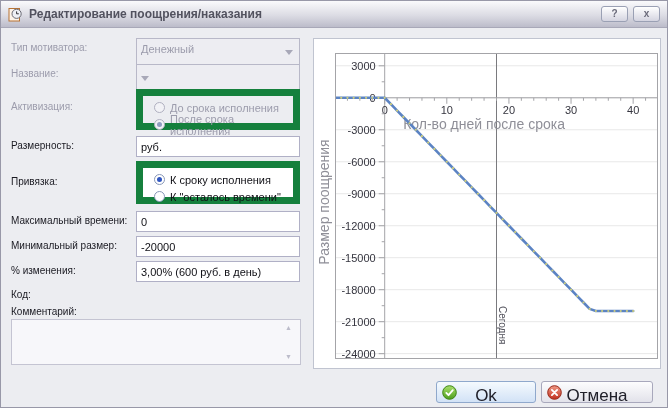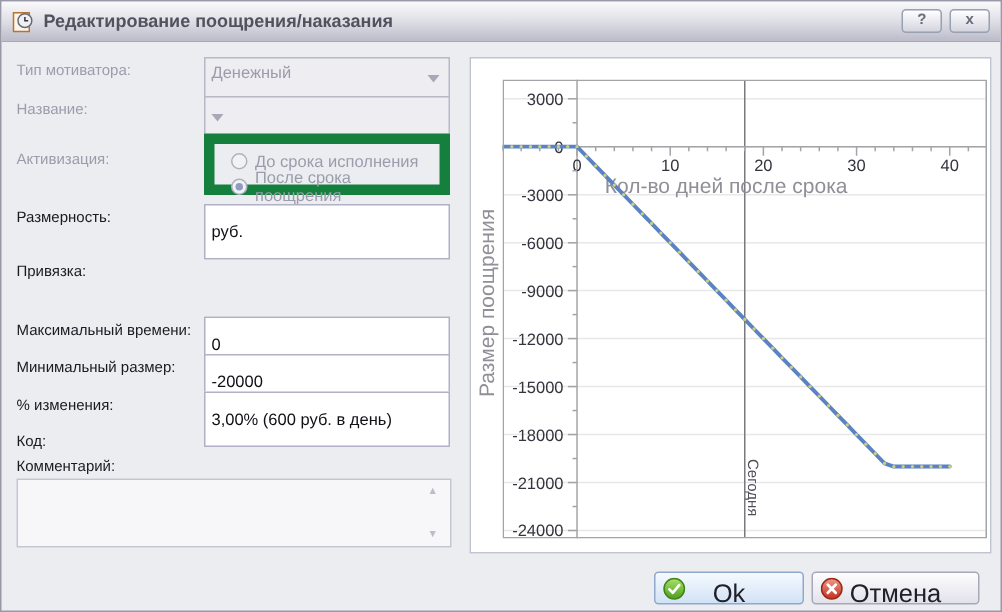"После срока поощрения" span.rtext { text: поощрения -> исполнения }
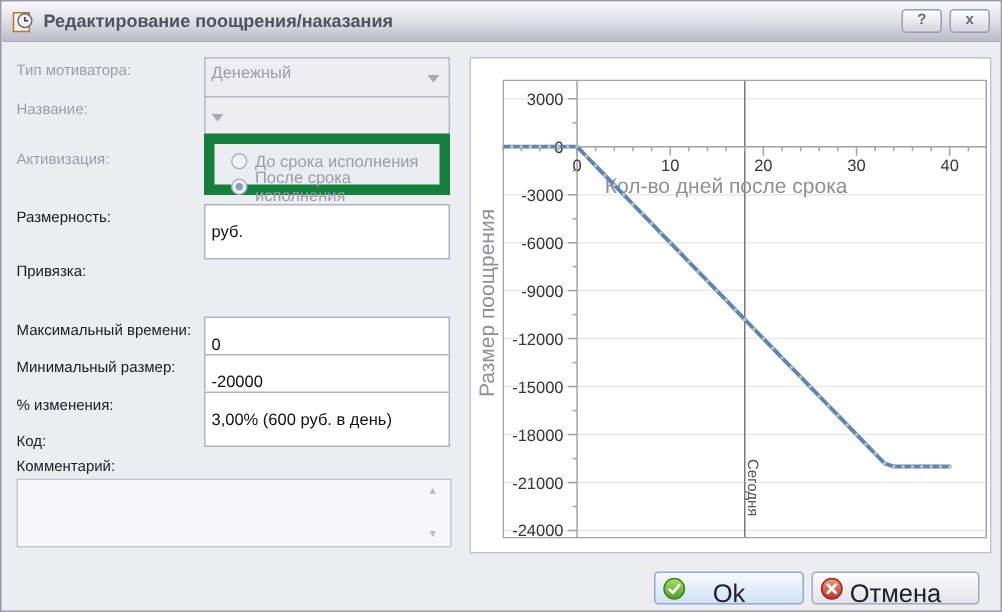"руб." .inp { height: 37px -> 21px }
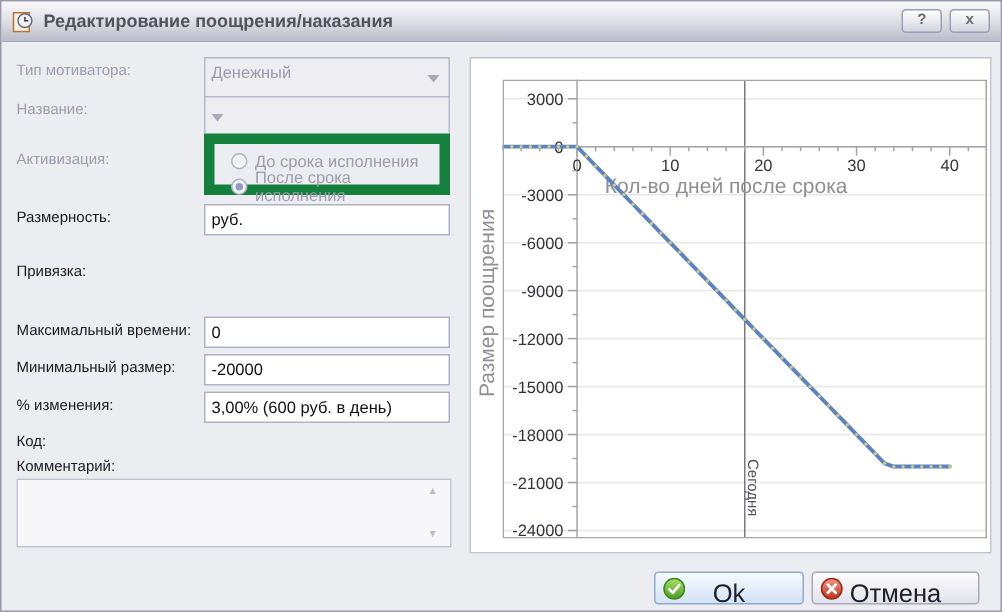"К сроку исполнения" div.rgroup { html: none -> <div> <div> <span></span> <span>К сроку исполнения</span> </div> <div> <span></span> <span>К "осталось времени"</span> </div> </div> }
